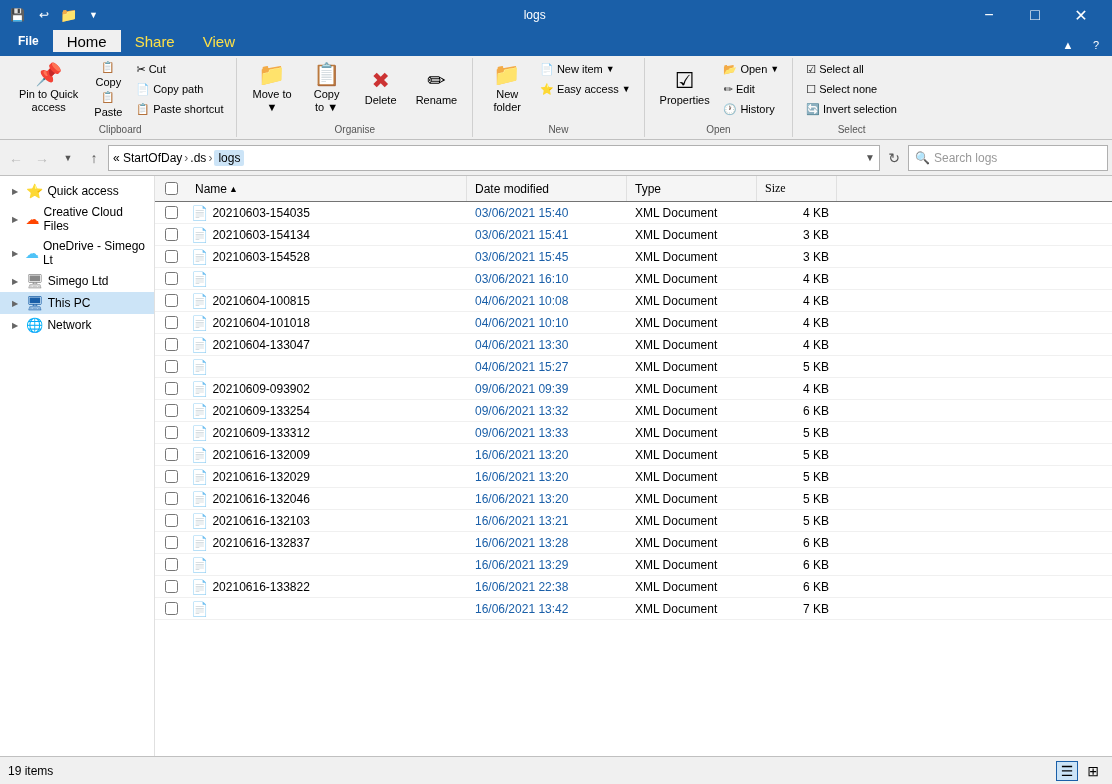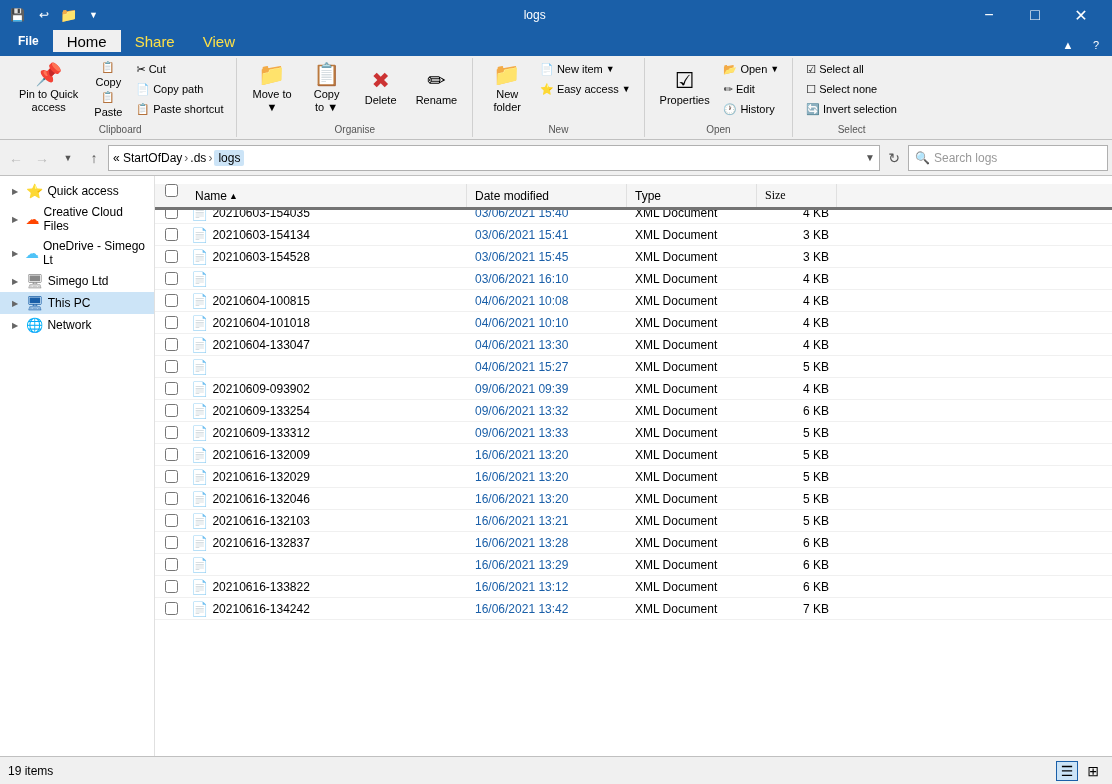"Name" .file-list-header { align-items: flex-start -> center; border-bottom: 3px solid #737373 -> 1px solid #737373; top: 8px -> 0 }
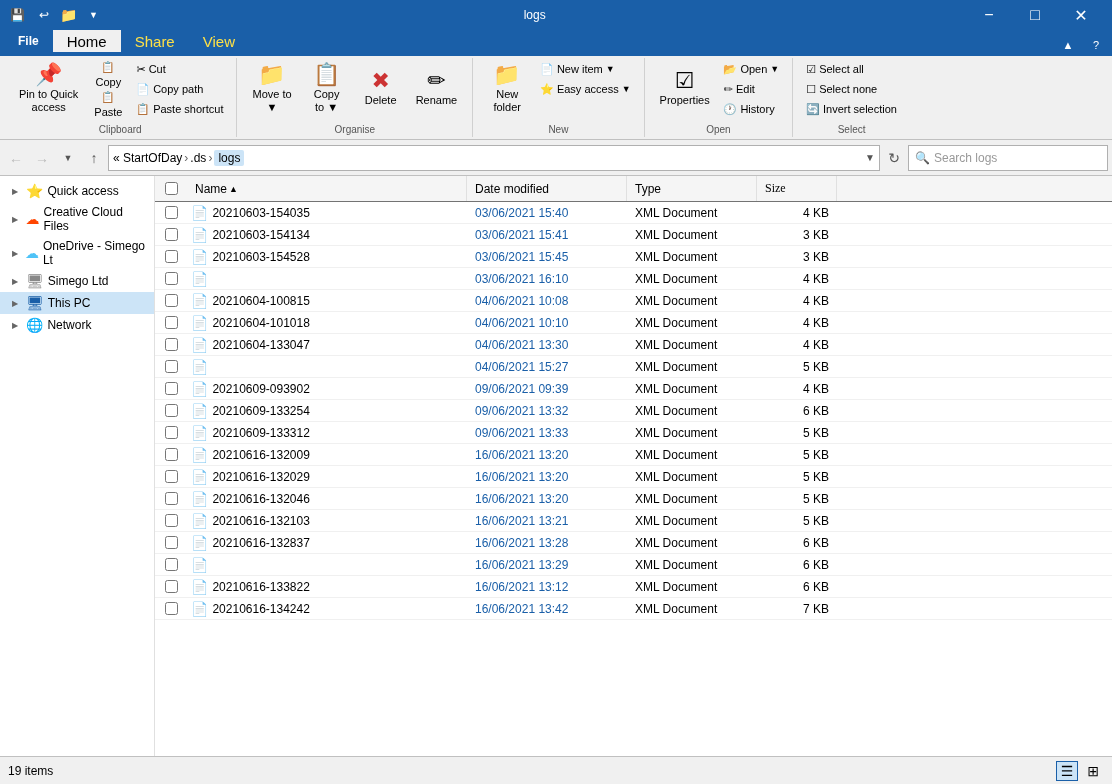"16/06/2021 13:12" div.file-date { text: 13:12 -> 22:38 }
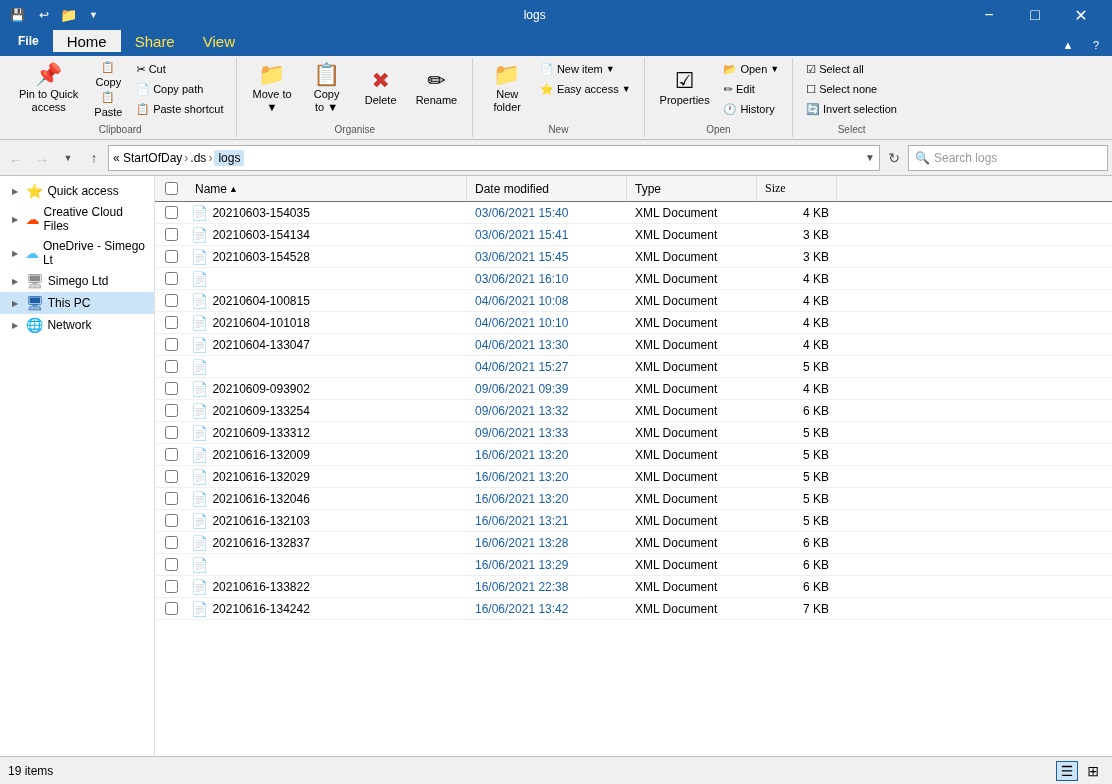"20210616-134242" span.file-name { html: <span>20210616-134242</span> -> none }
